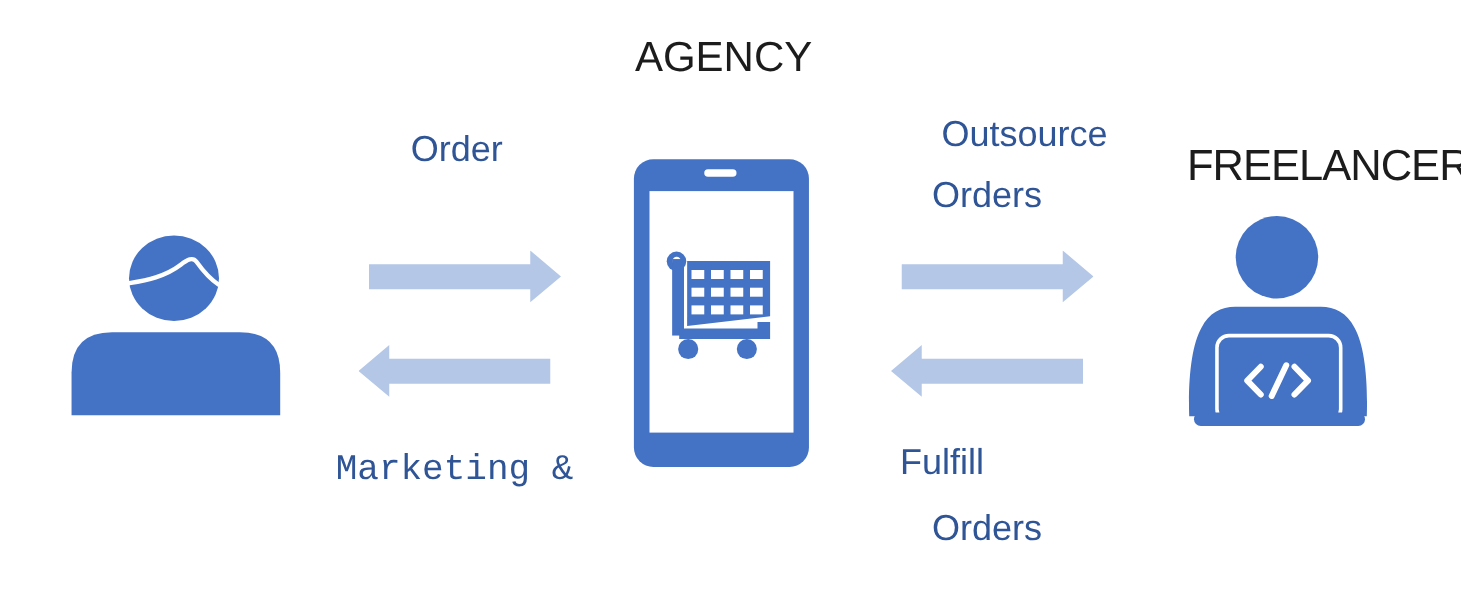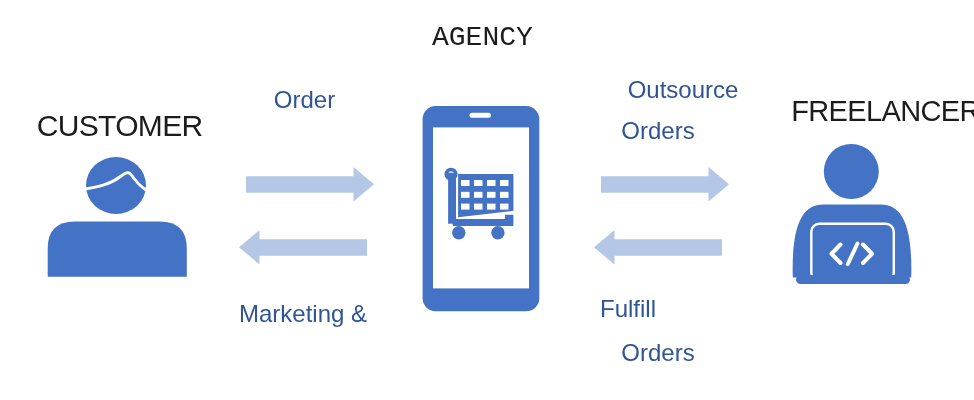"AGENCY" div.abs { font-family: Liberation Mono, monospace -> none }
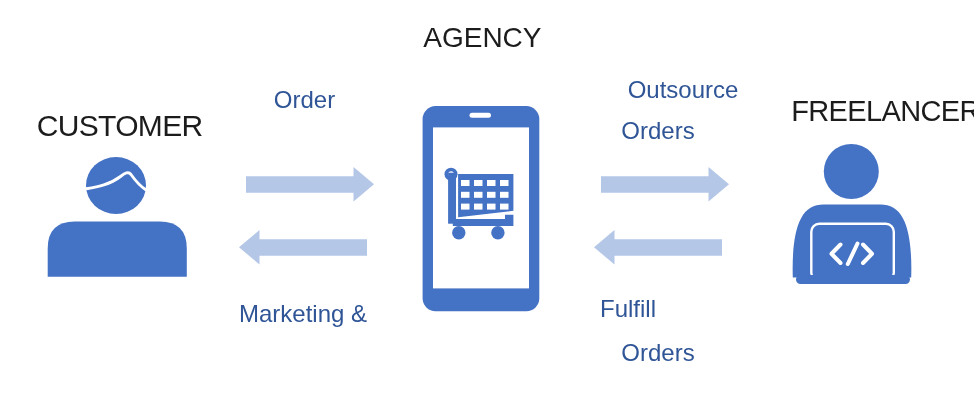"CUSTOMER" div.abs { html: <div>CUSTOMER</div> -> none }
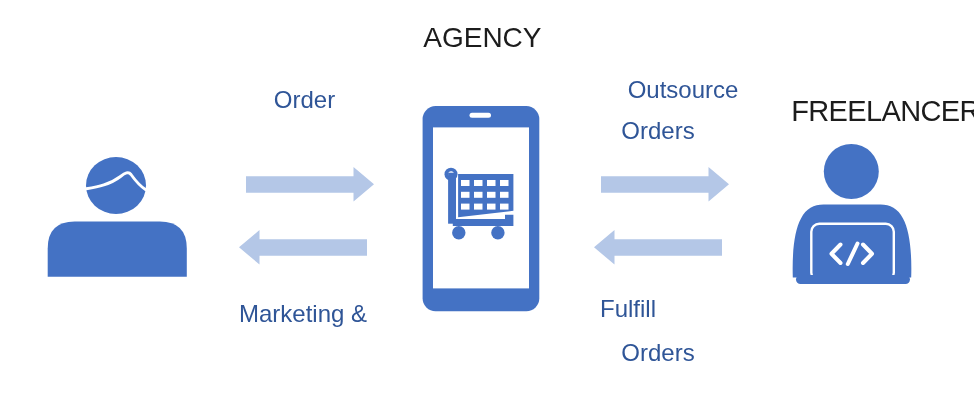"Marketing &" div.abs { font-family: none -> Liberation Mono, monospace }
